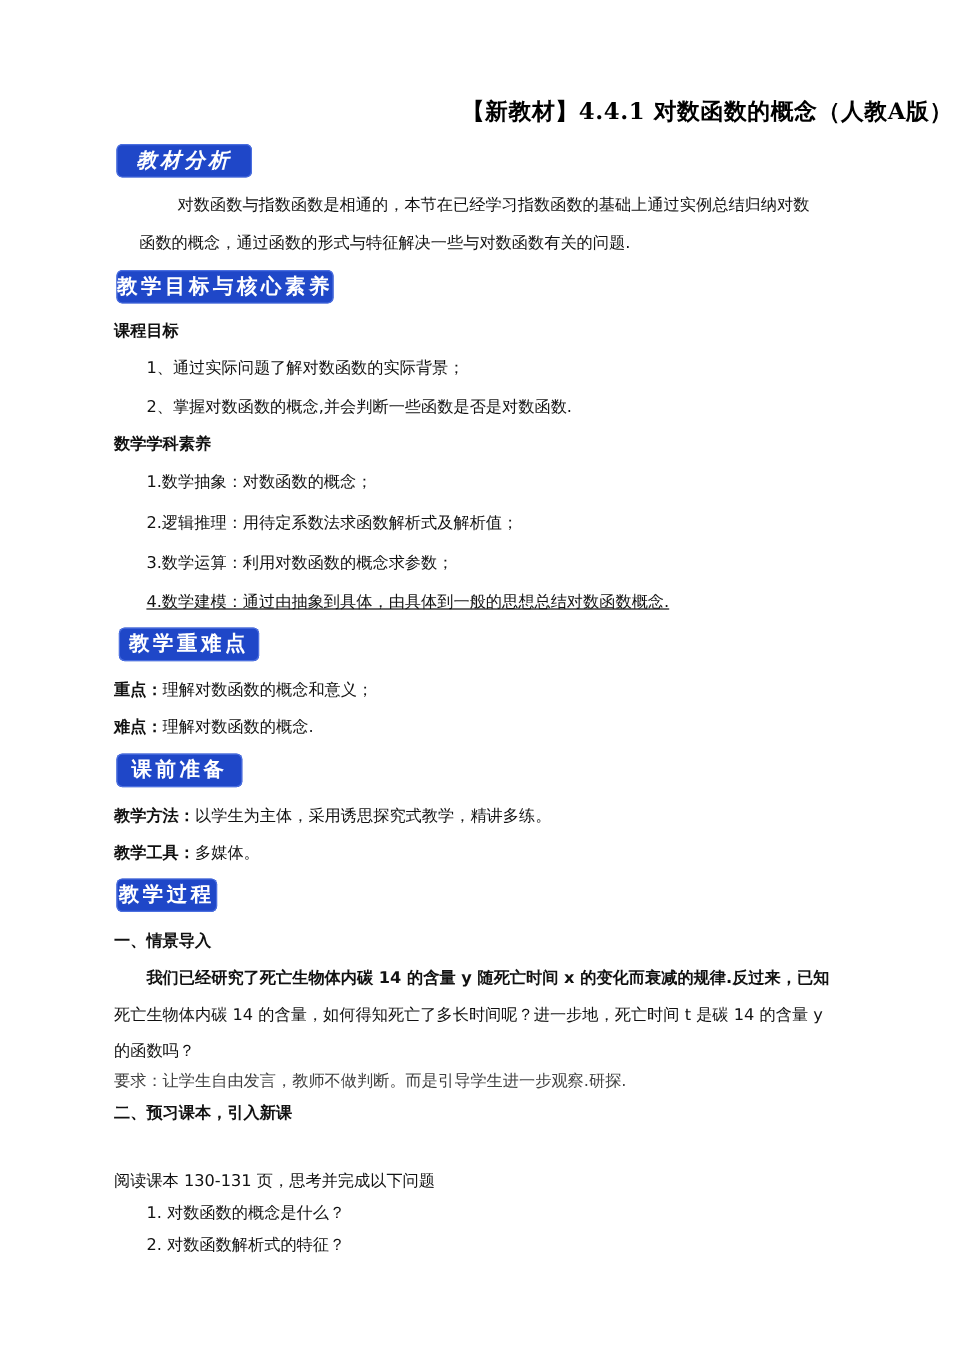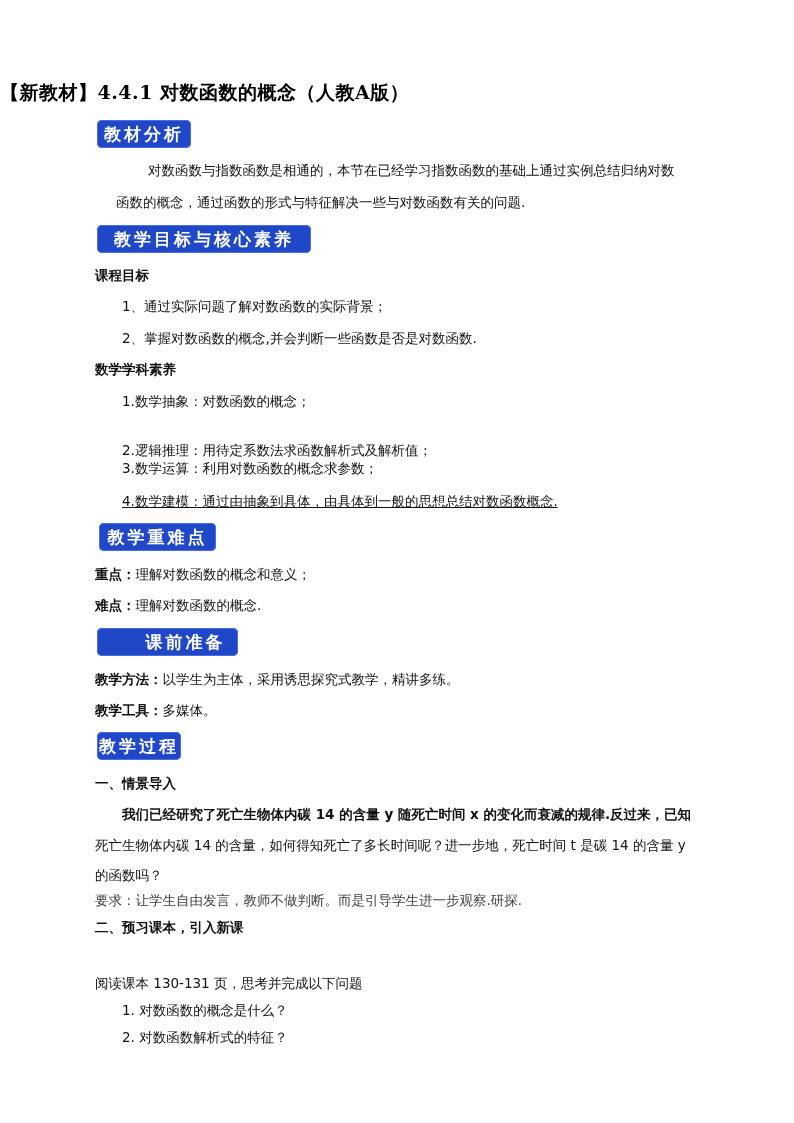"【新教材】4.4.1 对数函数的概念（人教A版）" .title { text-align: left -> right }
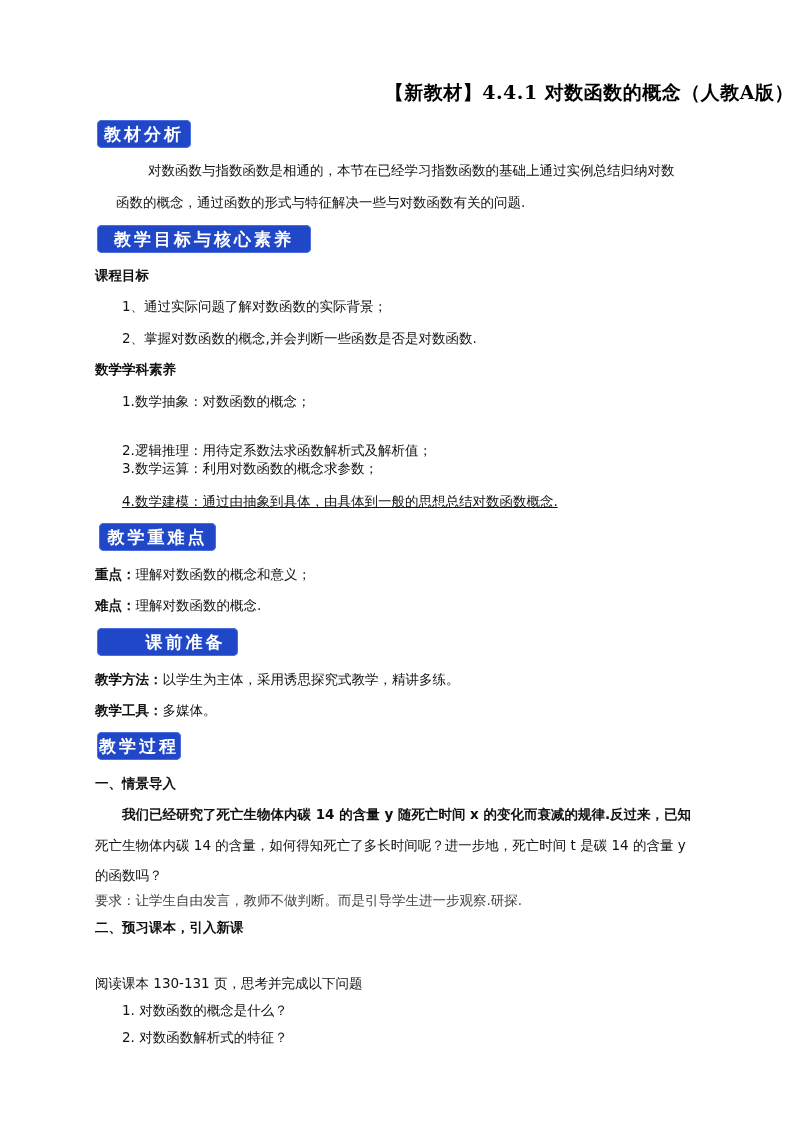"教材分析" div.badge { font-style: none -> italic; width: 94px -> 113px }
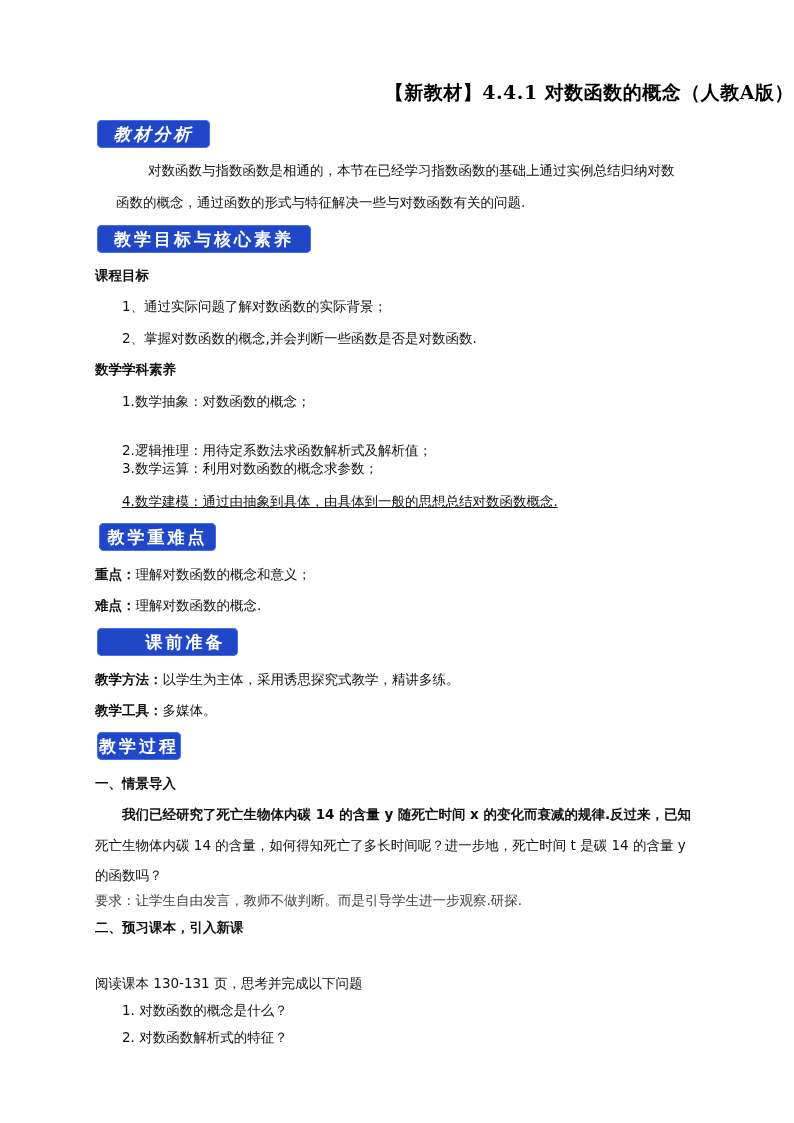"教学目标与核心素养" div.badge { width: 214px -> 181px }
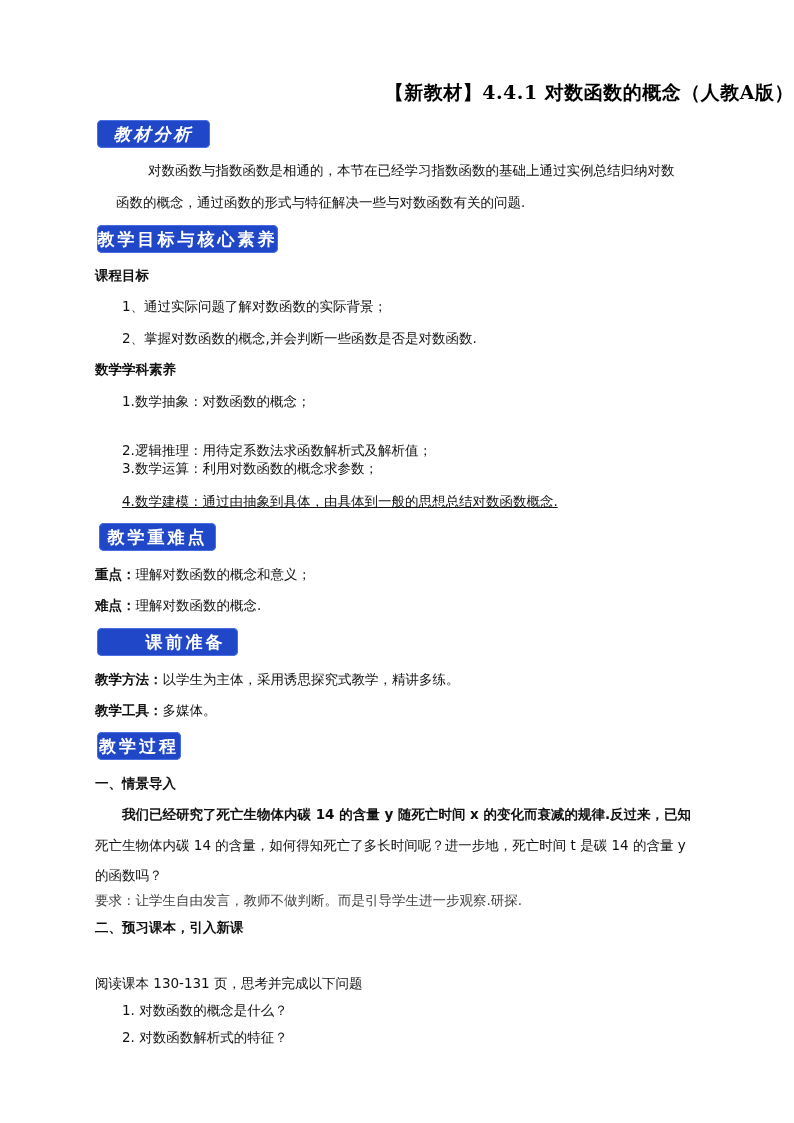"2.逻辑推理：用待定系数法求函数解析式及解析值；" div.abs { margin-top: 15px -> none }
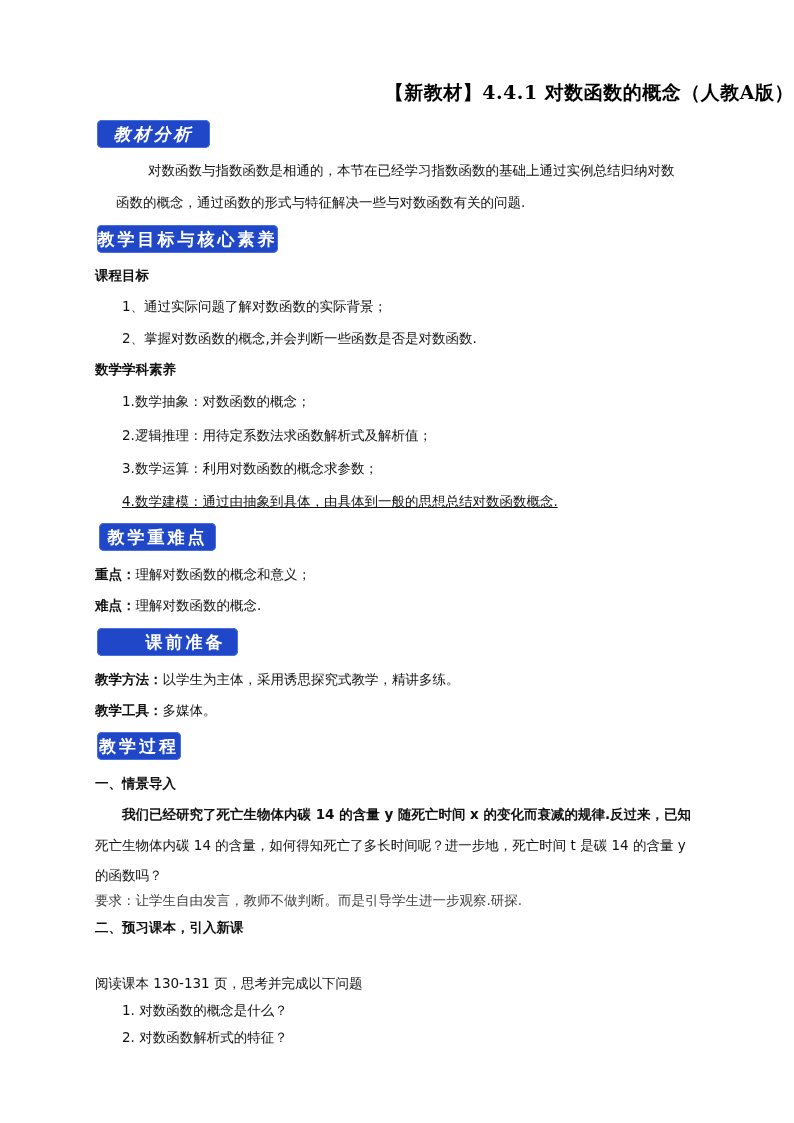"课前准备" div.badge { padding-left: 36px -> none }
